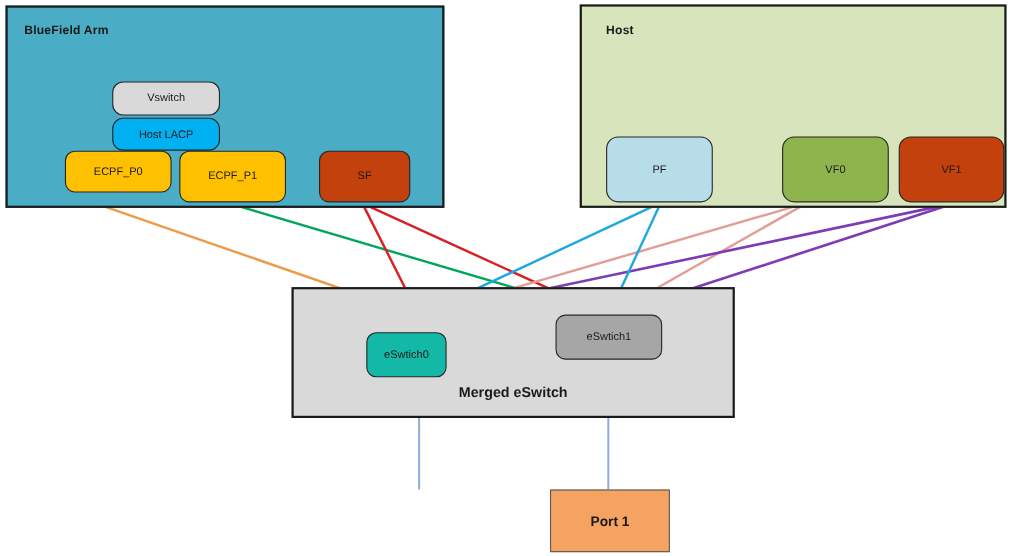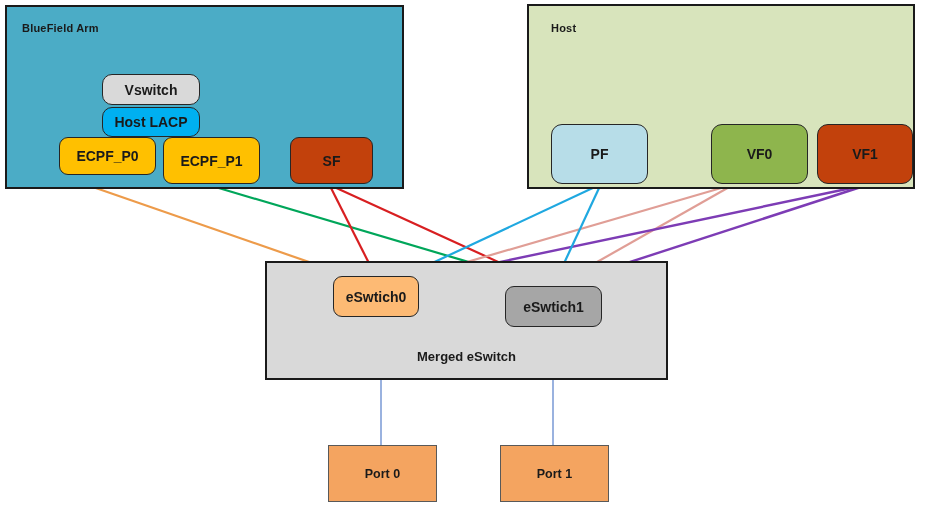"Vswitch" .node { font-size: 14px -> 10px; font-weight: bold -> normal }
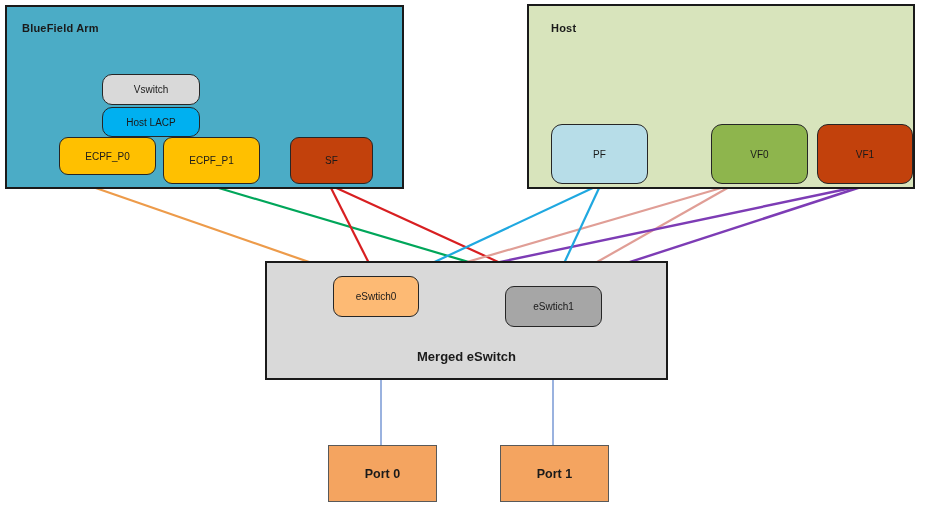"eSwtich0" #node-eswitch0 { background: #fdba74 -> #14b8a6; top: 276px -> 302px; width: 86px -> 73px }
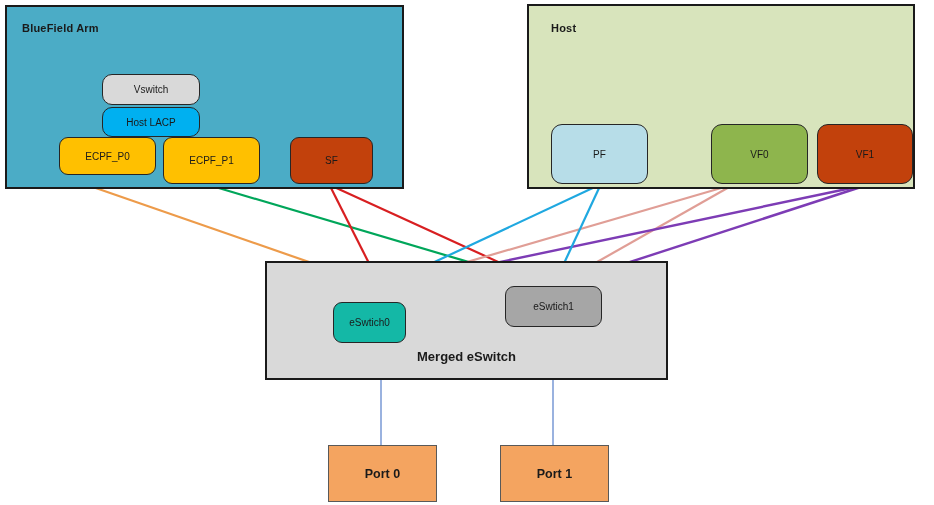"Port 0" div.port { html: <div>Port 0</div> -> none }
